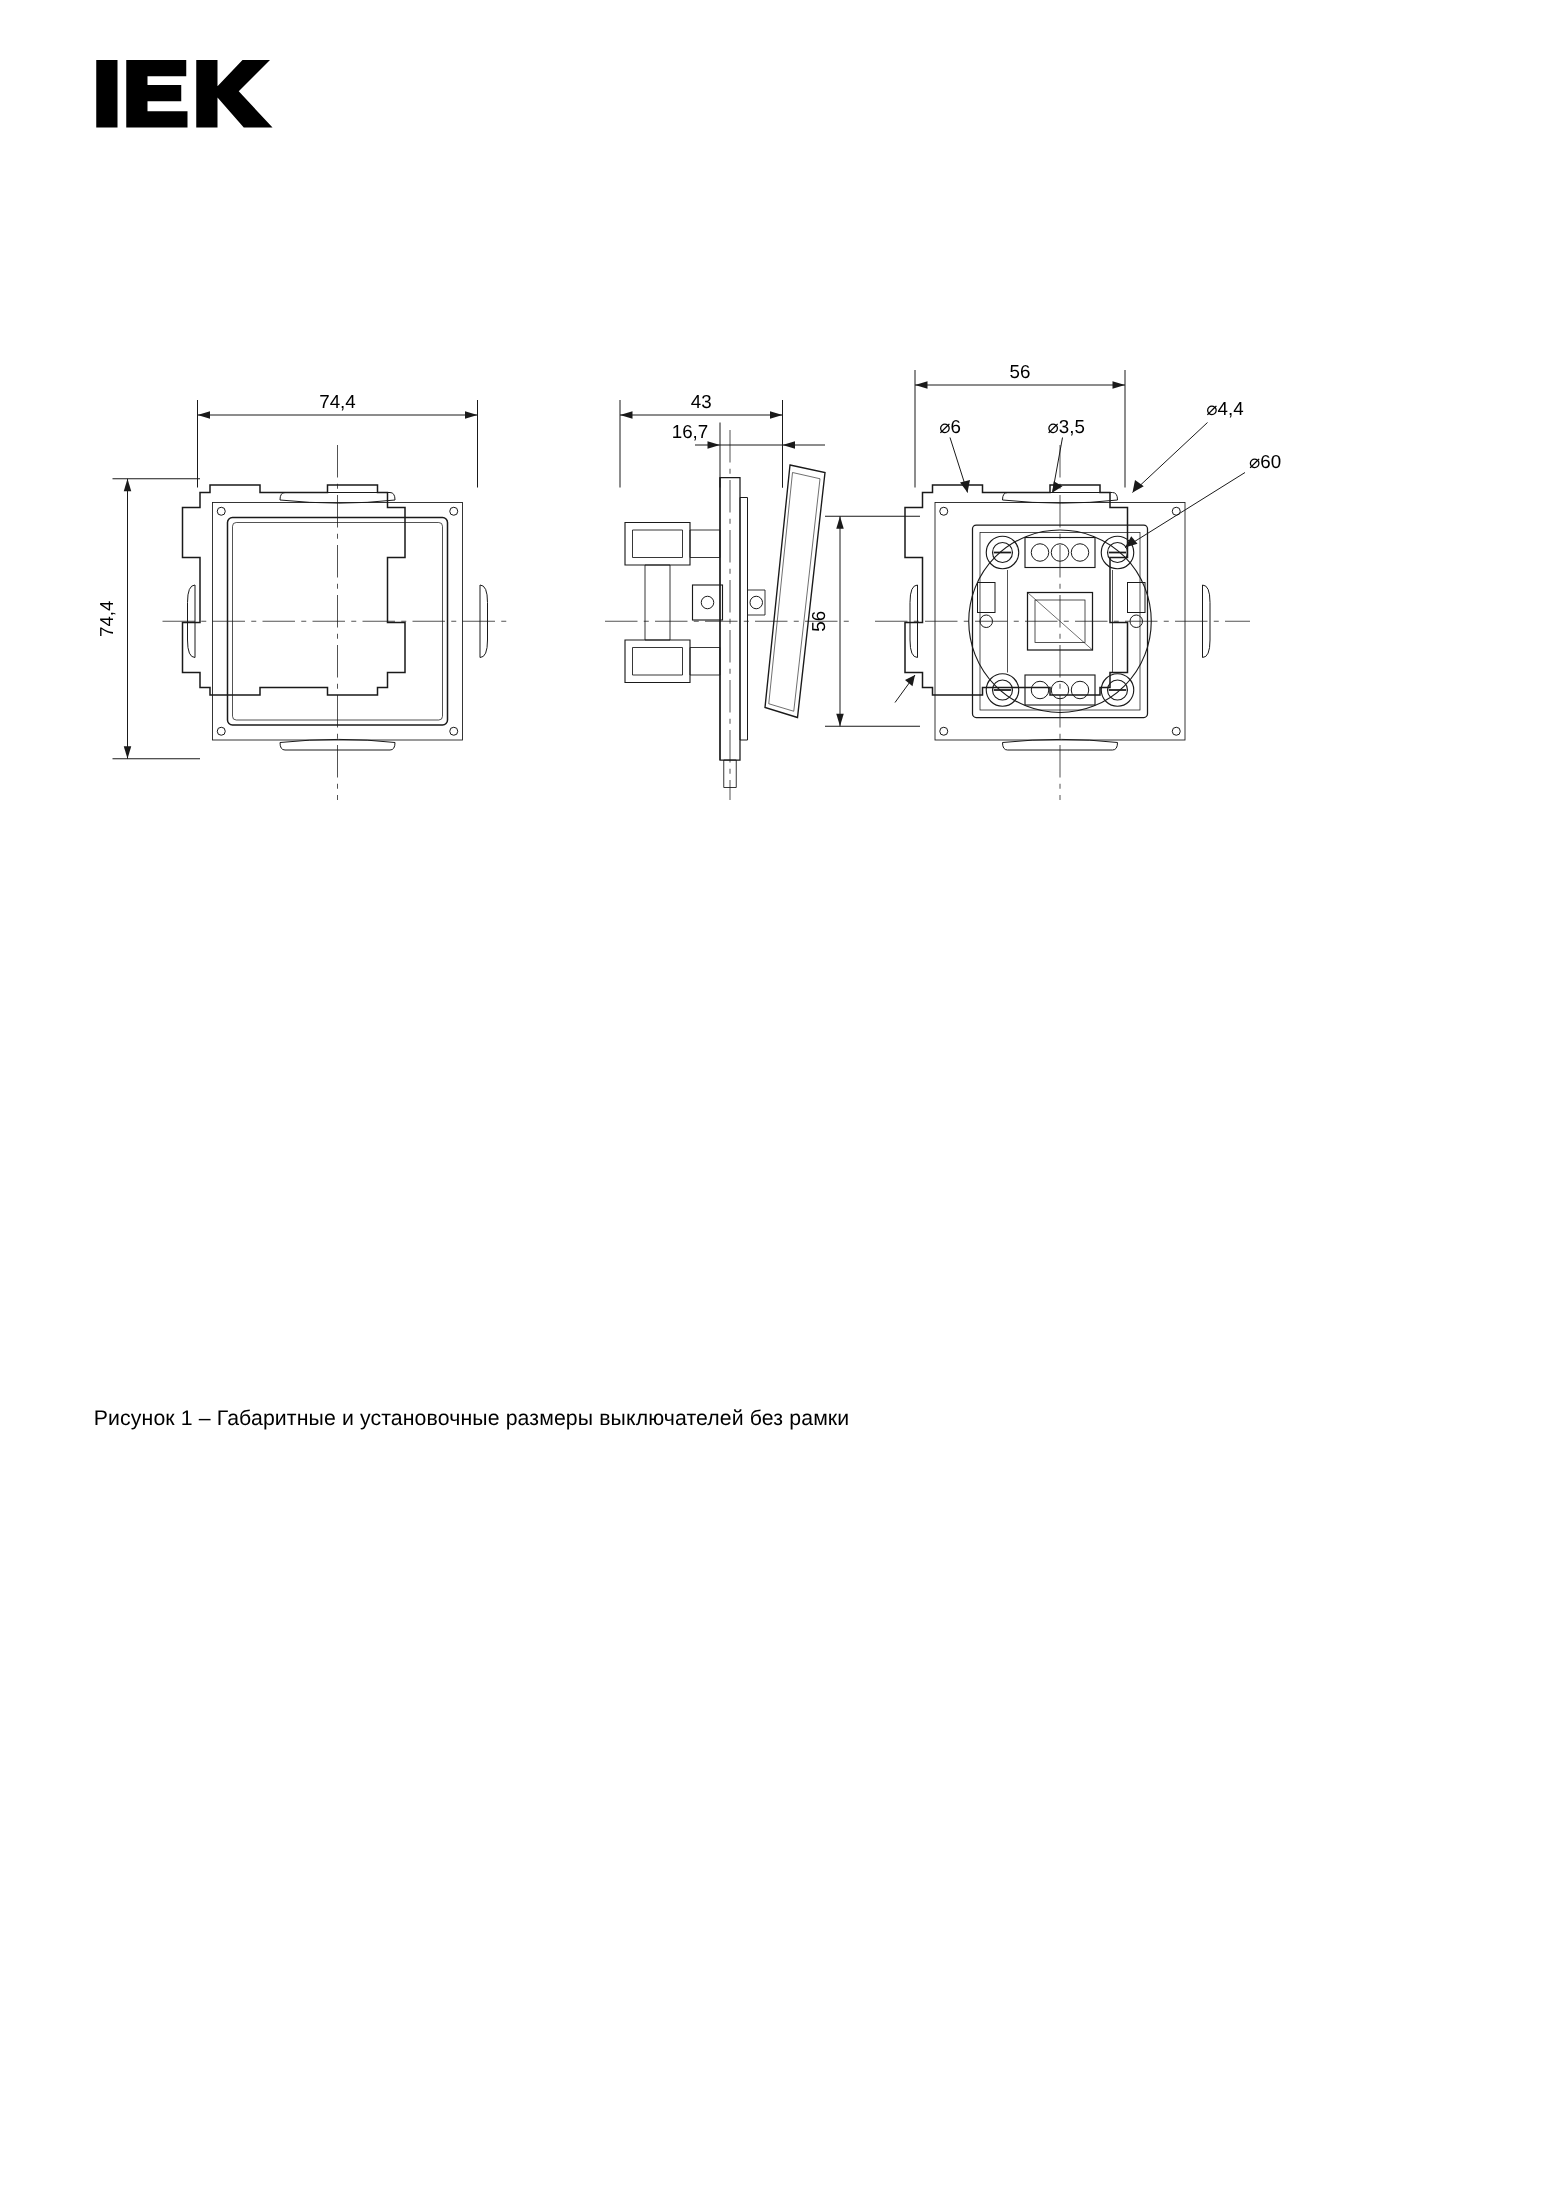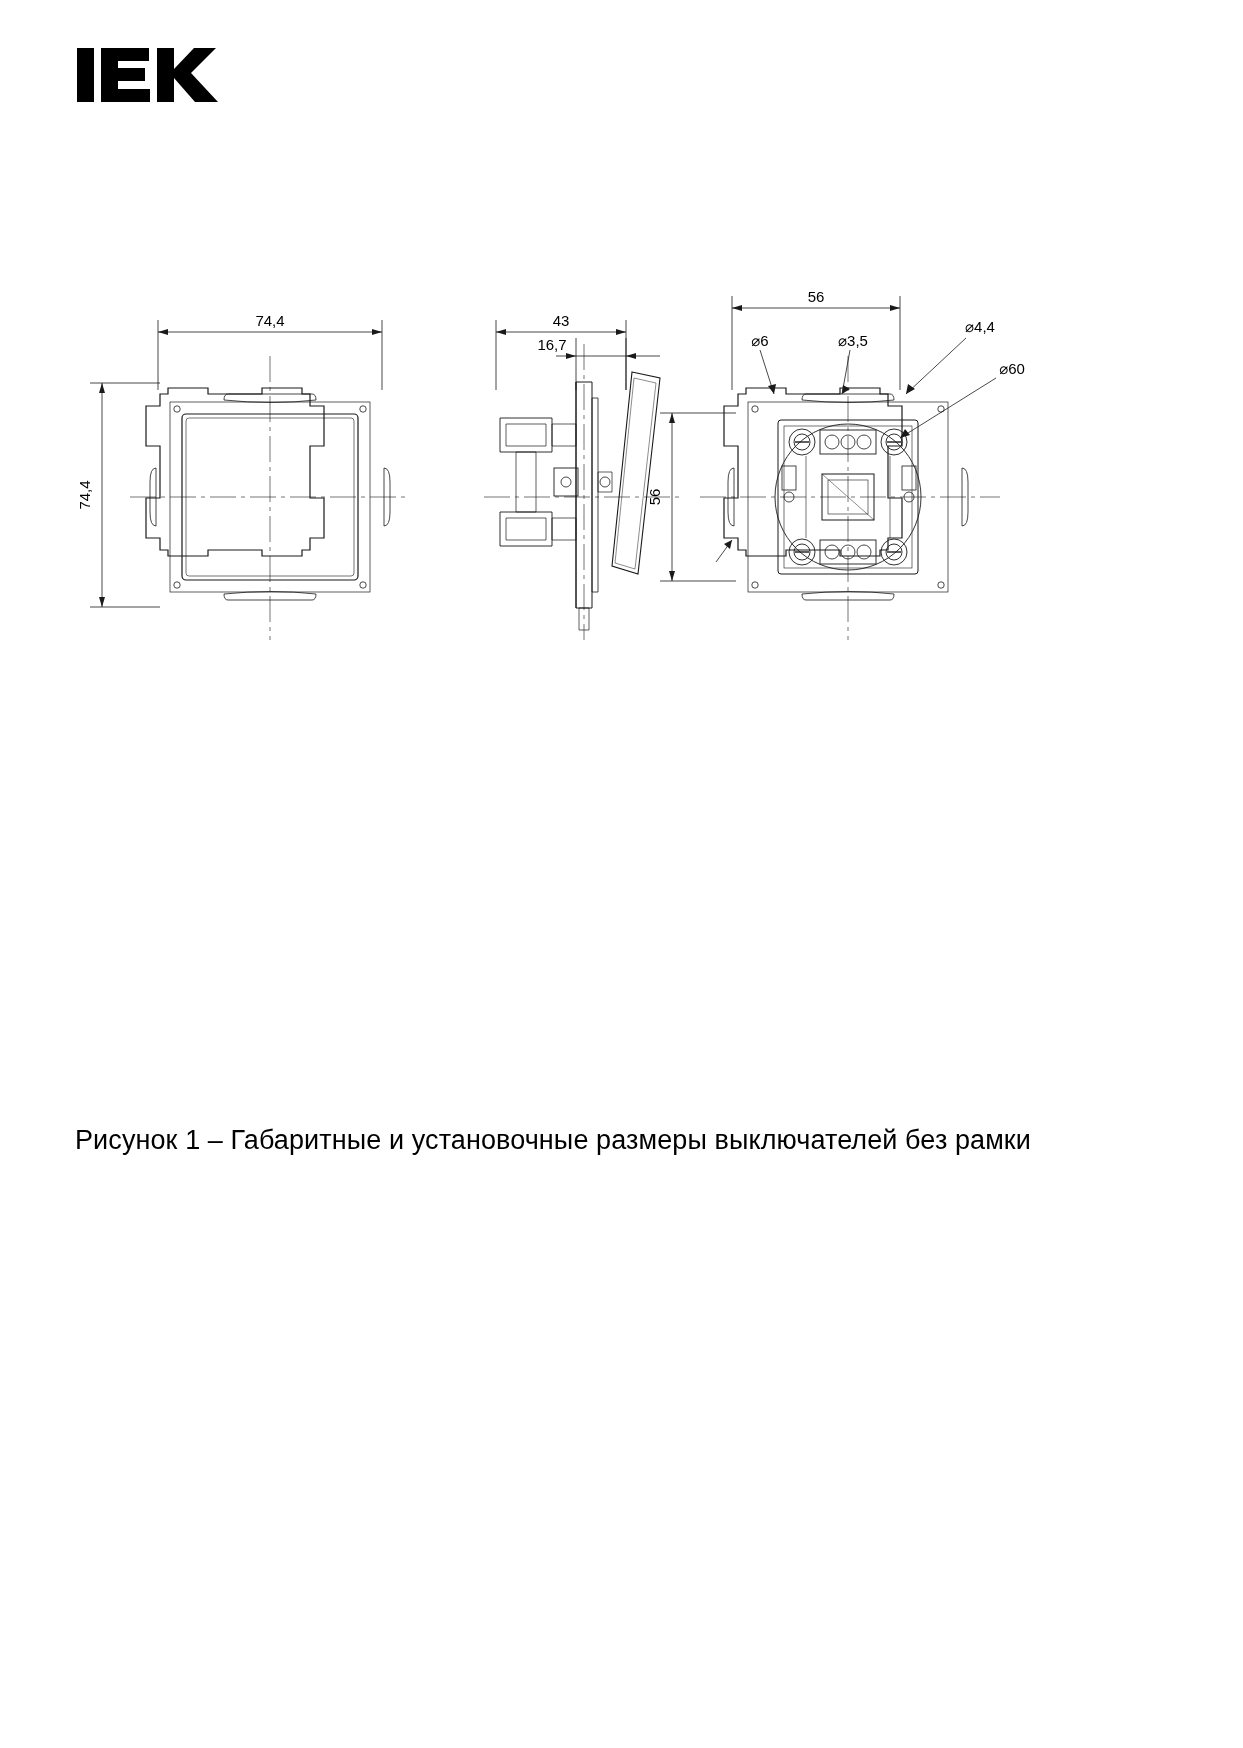"Рисунок 1 – Габаритные и" .caption { font-size: 27px -> 17px }
